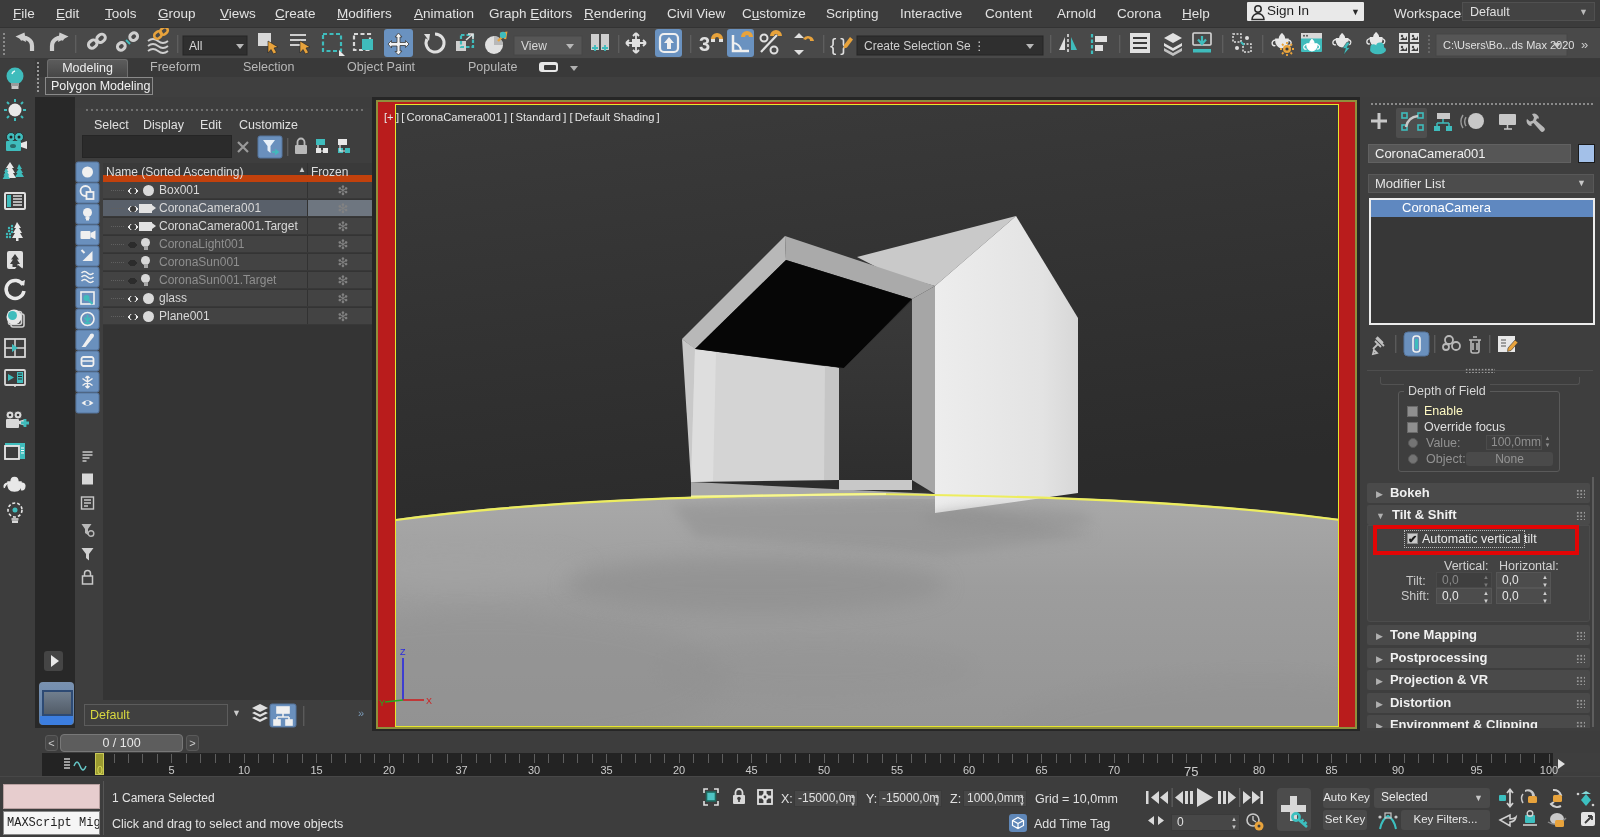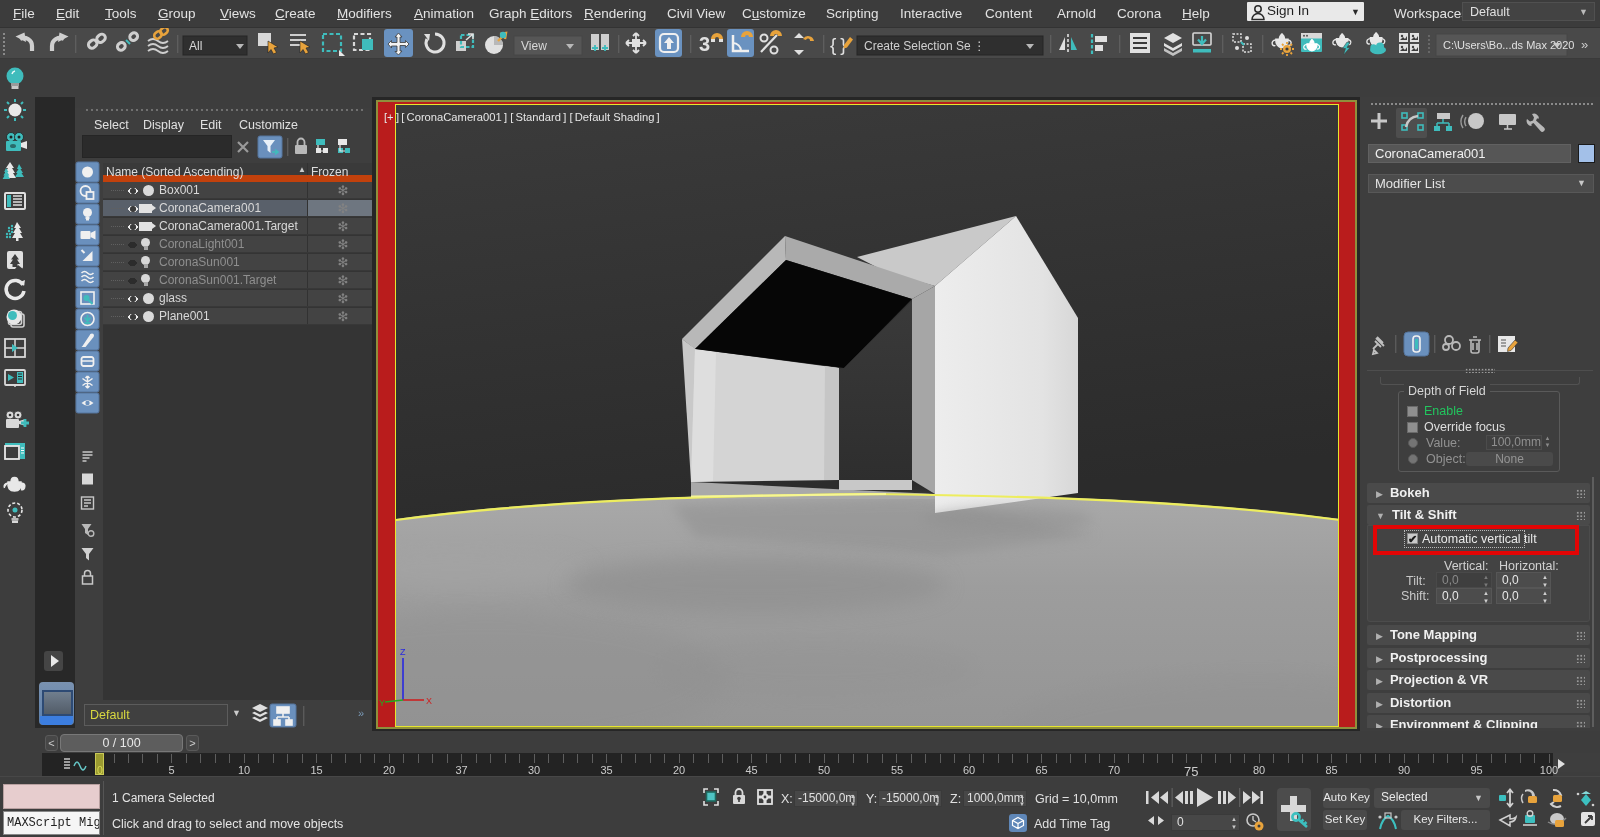"Modeling" div.abs { html: none -> <div> <div></div> <div></div> <div>Modeling</div> <div>Freeform</div> <div>Selection</div> <div>Object Paint</div> <div>Populate</div> <svg> <rect></rect> <rect></rect> <path></path> </svg> <div>Polygon Modeling</div> </div> }
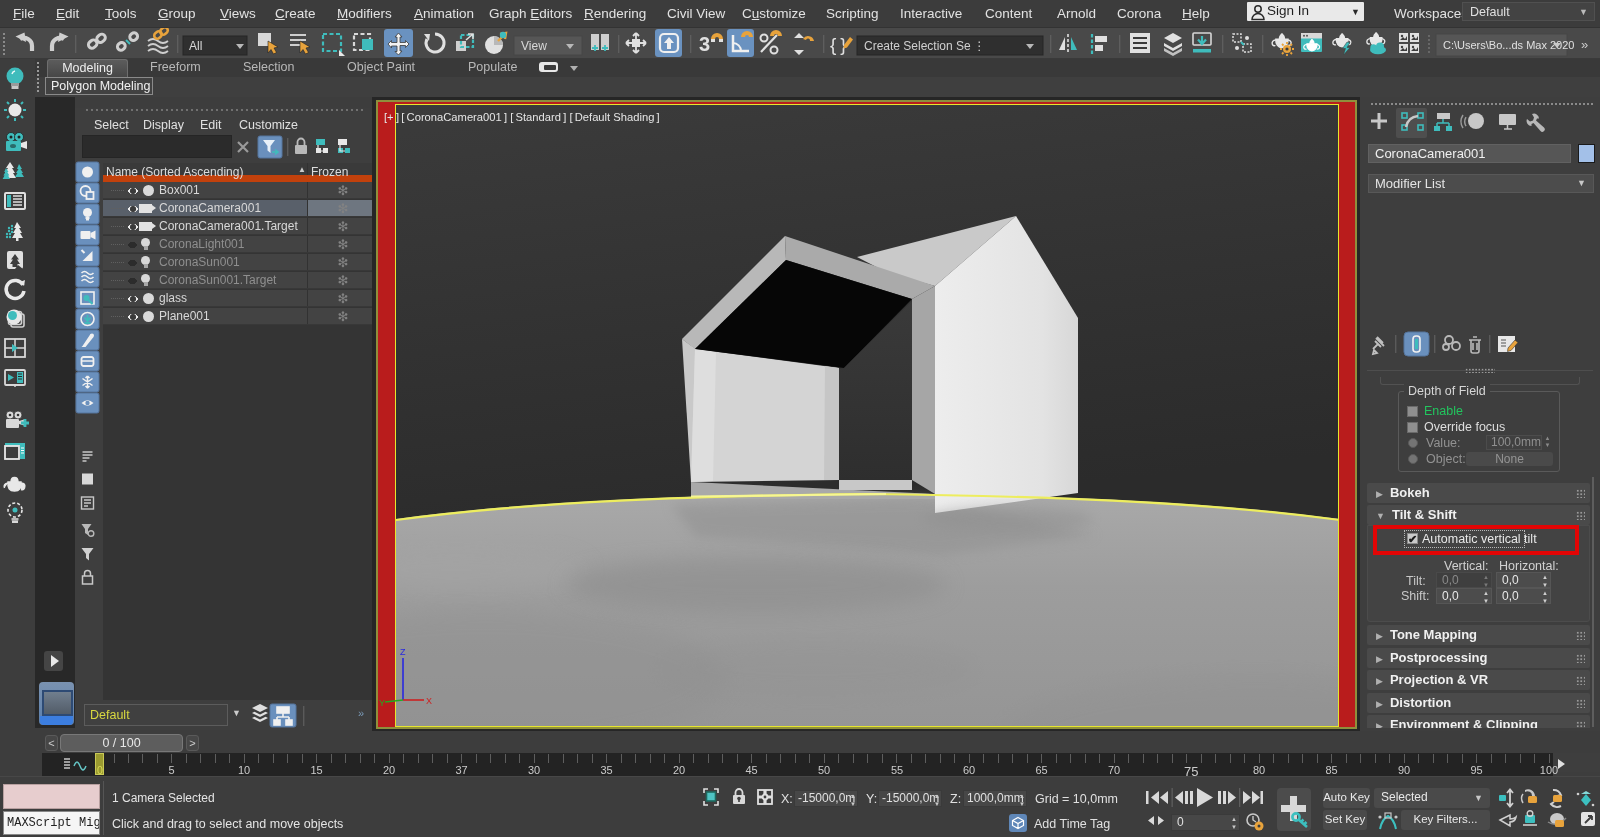"CoronaCamera" div.abs { html: none -> <div> <div>CoronaCamera</div> </div> }
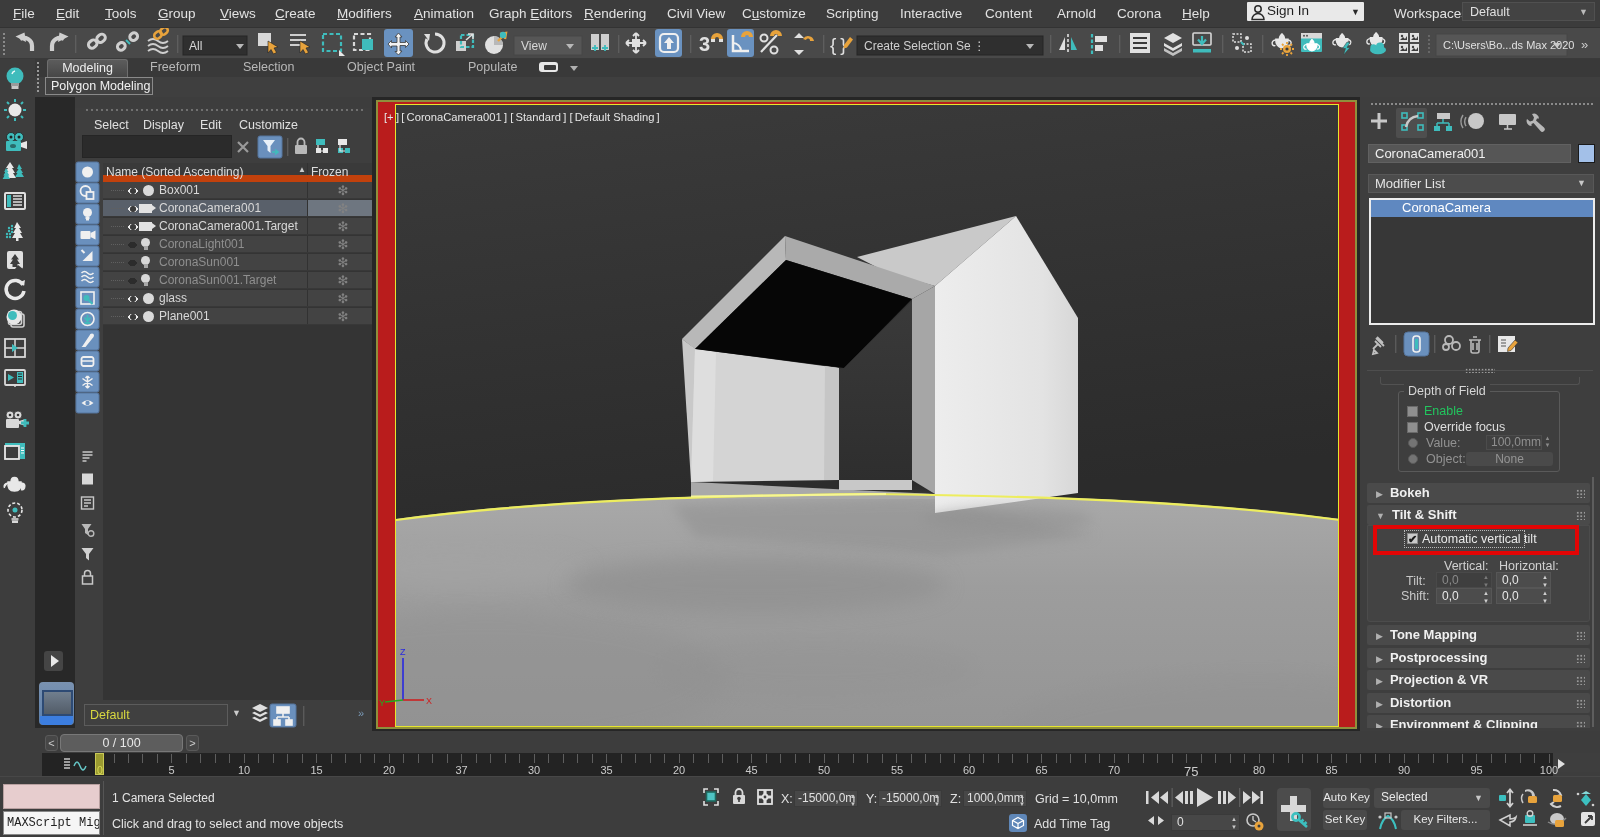"Enable" div.abs { color: #22c55e -> #fef9c3 }
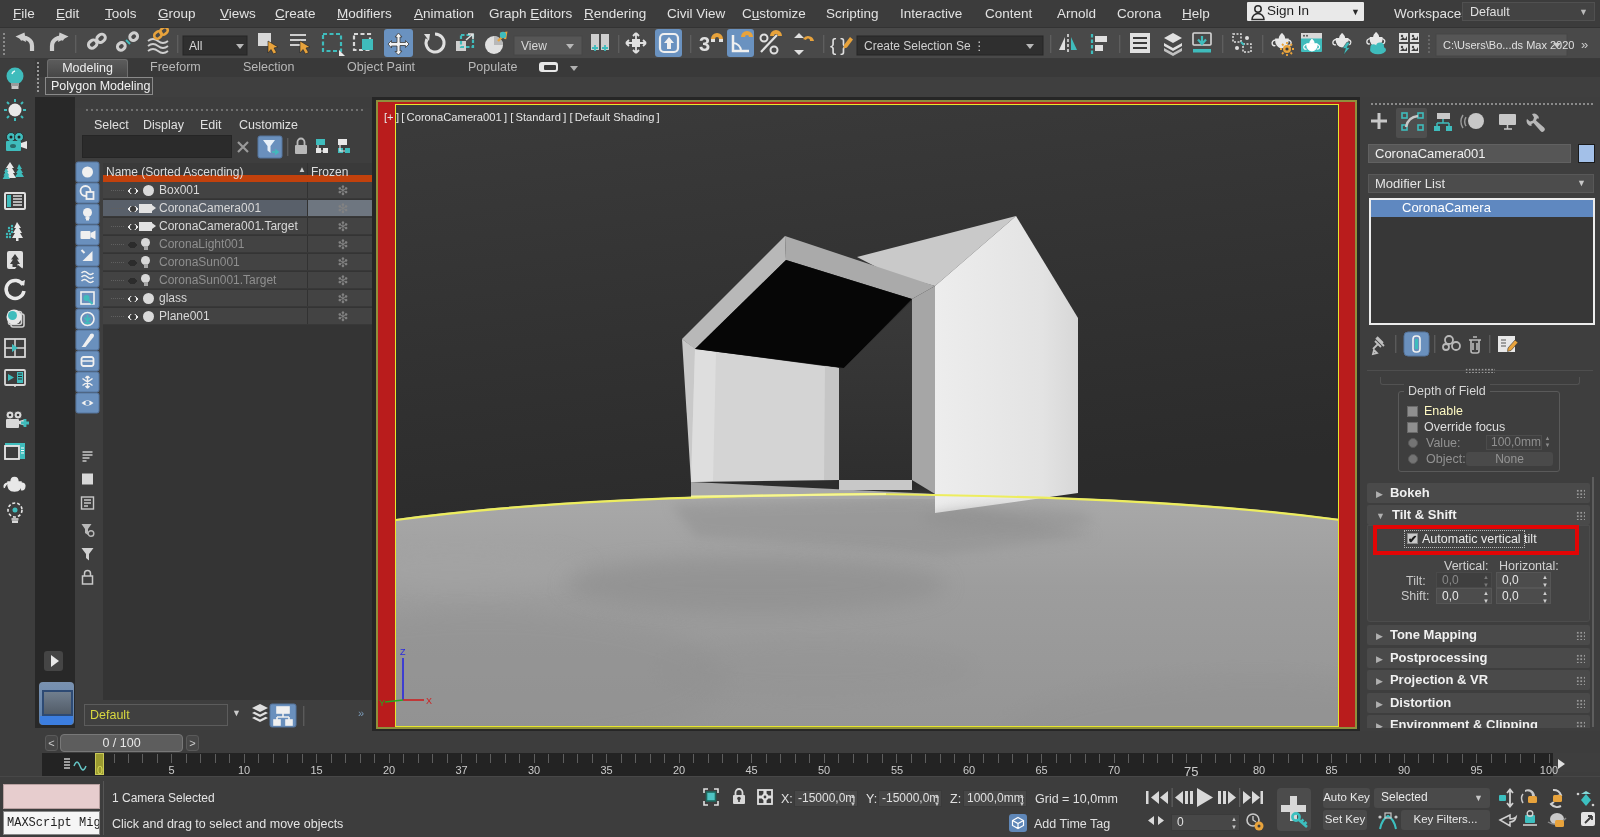"90" span.abs { text-align: center -> none }
